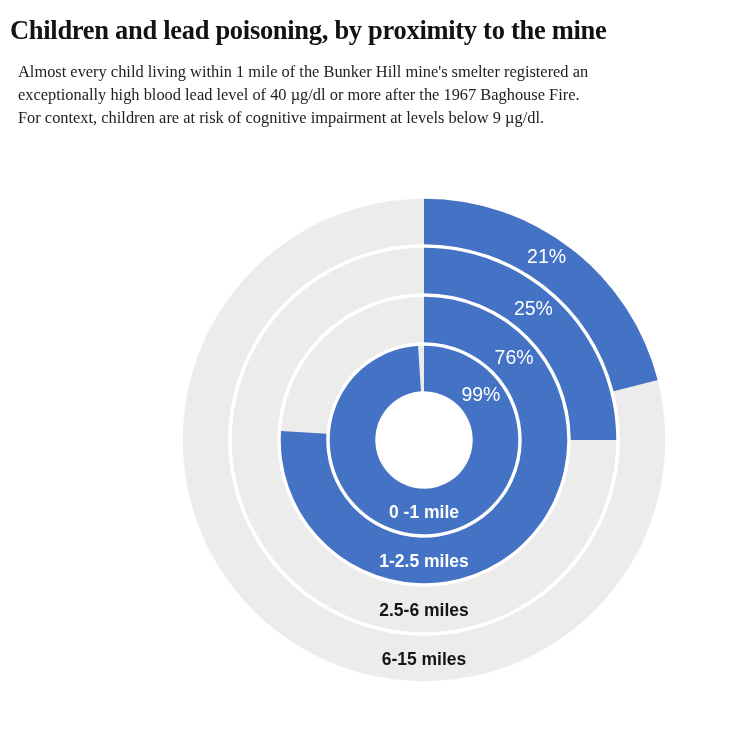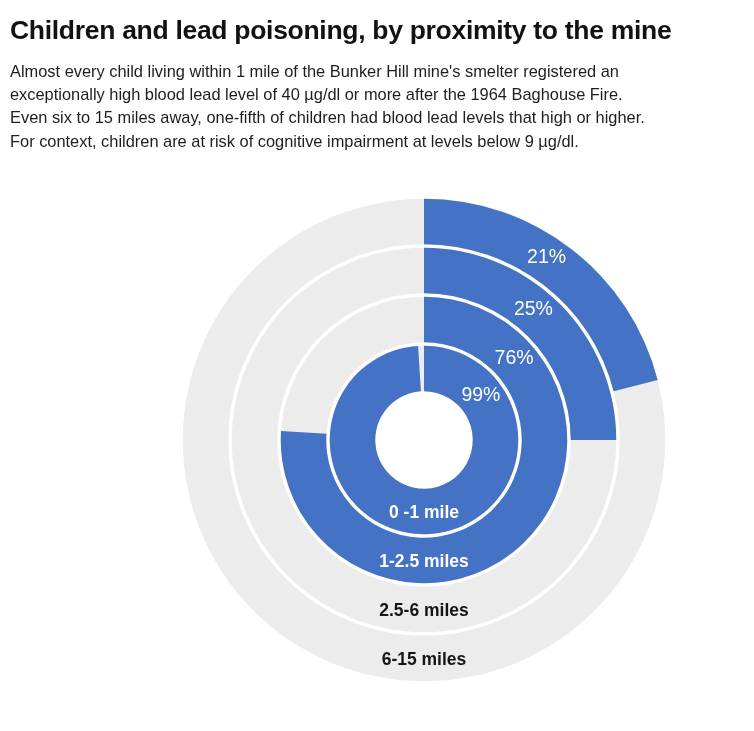"Children and lead poisoning, by" .header { font-family: none -> Liberation Serif, serif }
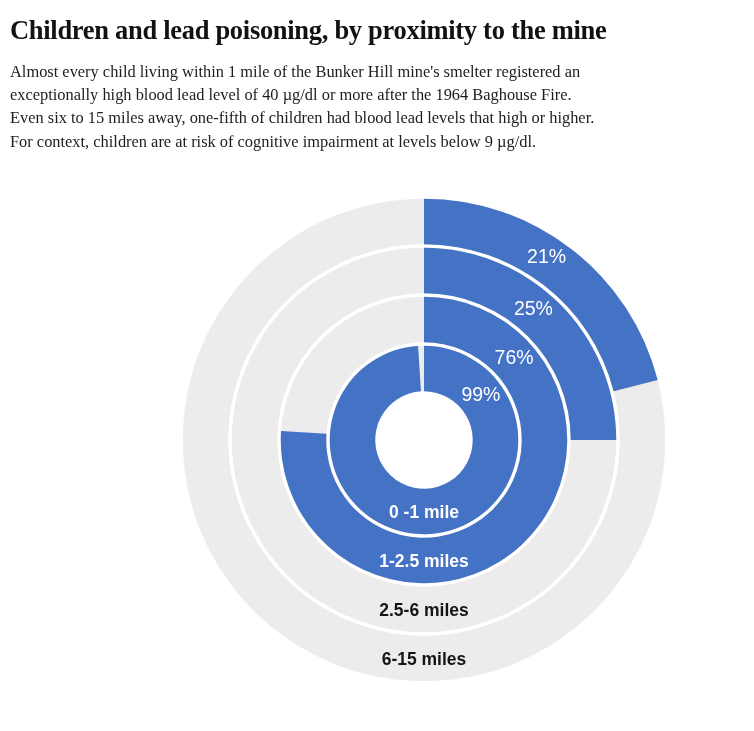"Almost every child living within" .chart-subtitle { margin: 0 -> 8px }
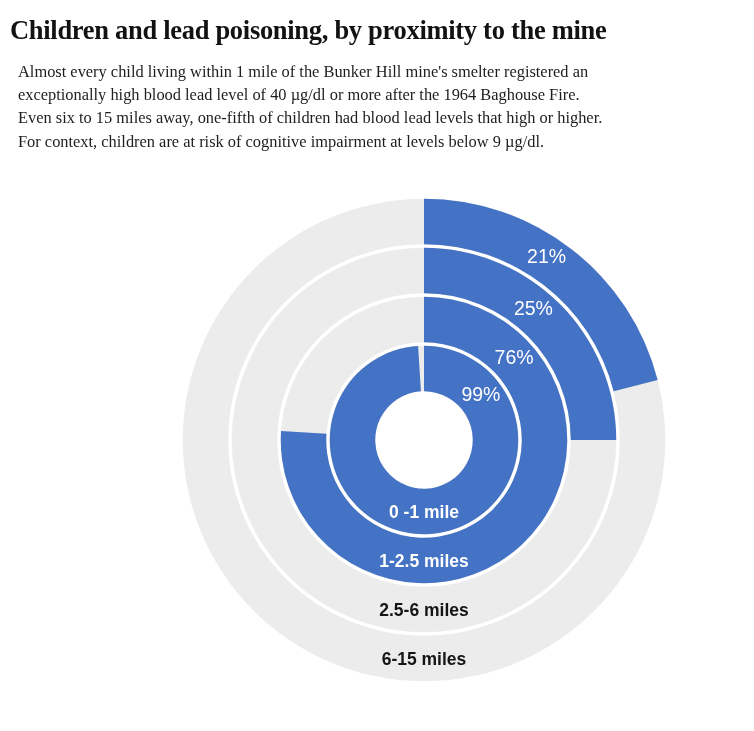"exceptionally high blood lead level" span.sub-line { text: 1964 -> 1967 }
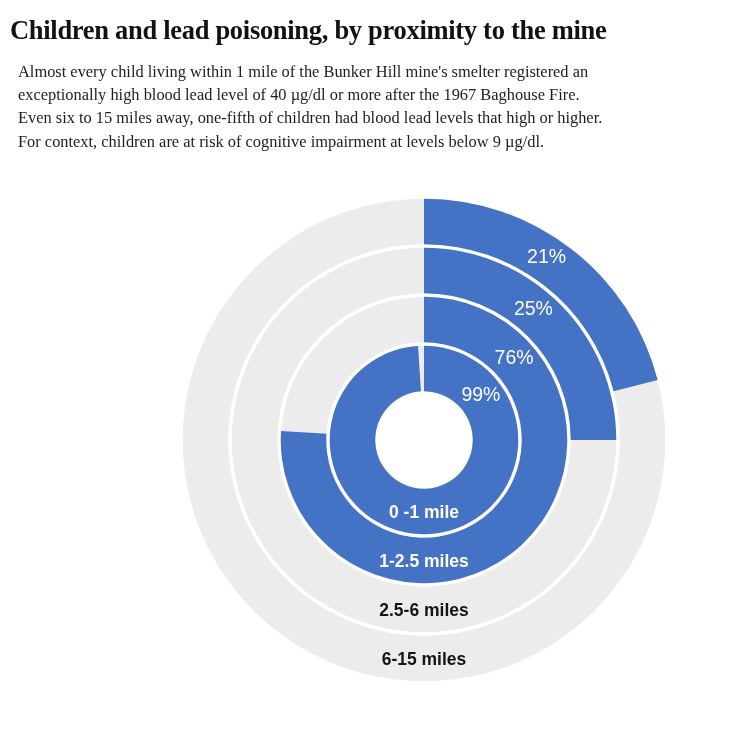"Even six to 15 miles" span.sub-line { html: <span>Even six to 15 miles away, one-fifth of children had blood lead levels that high or higher.</span> -> none }
